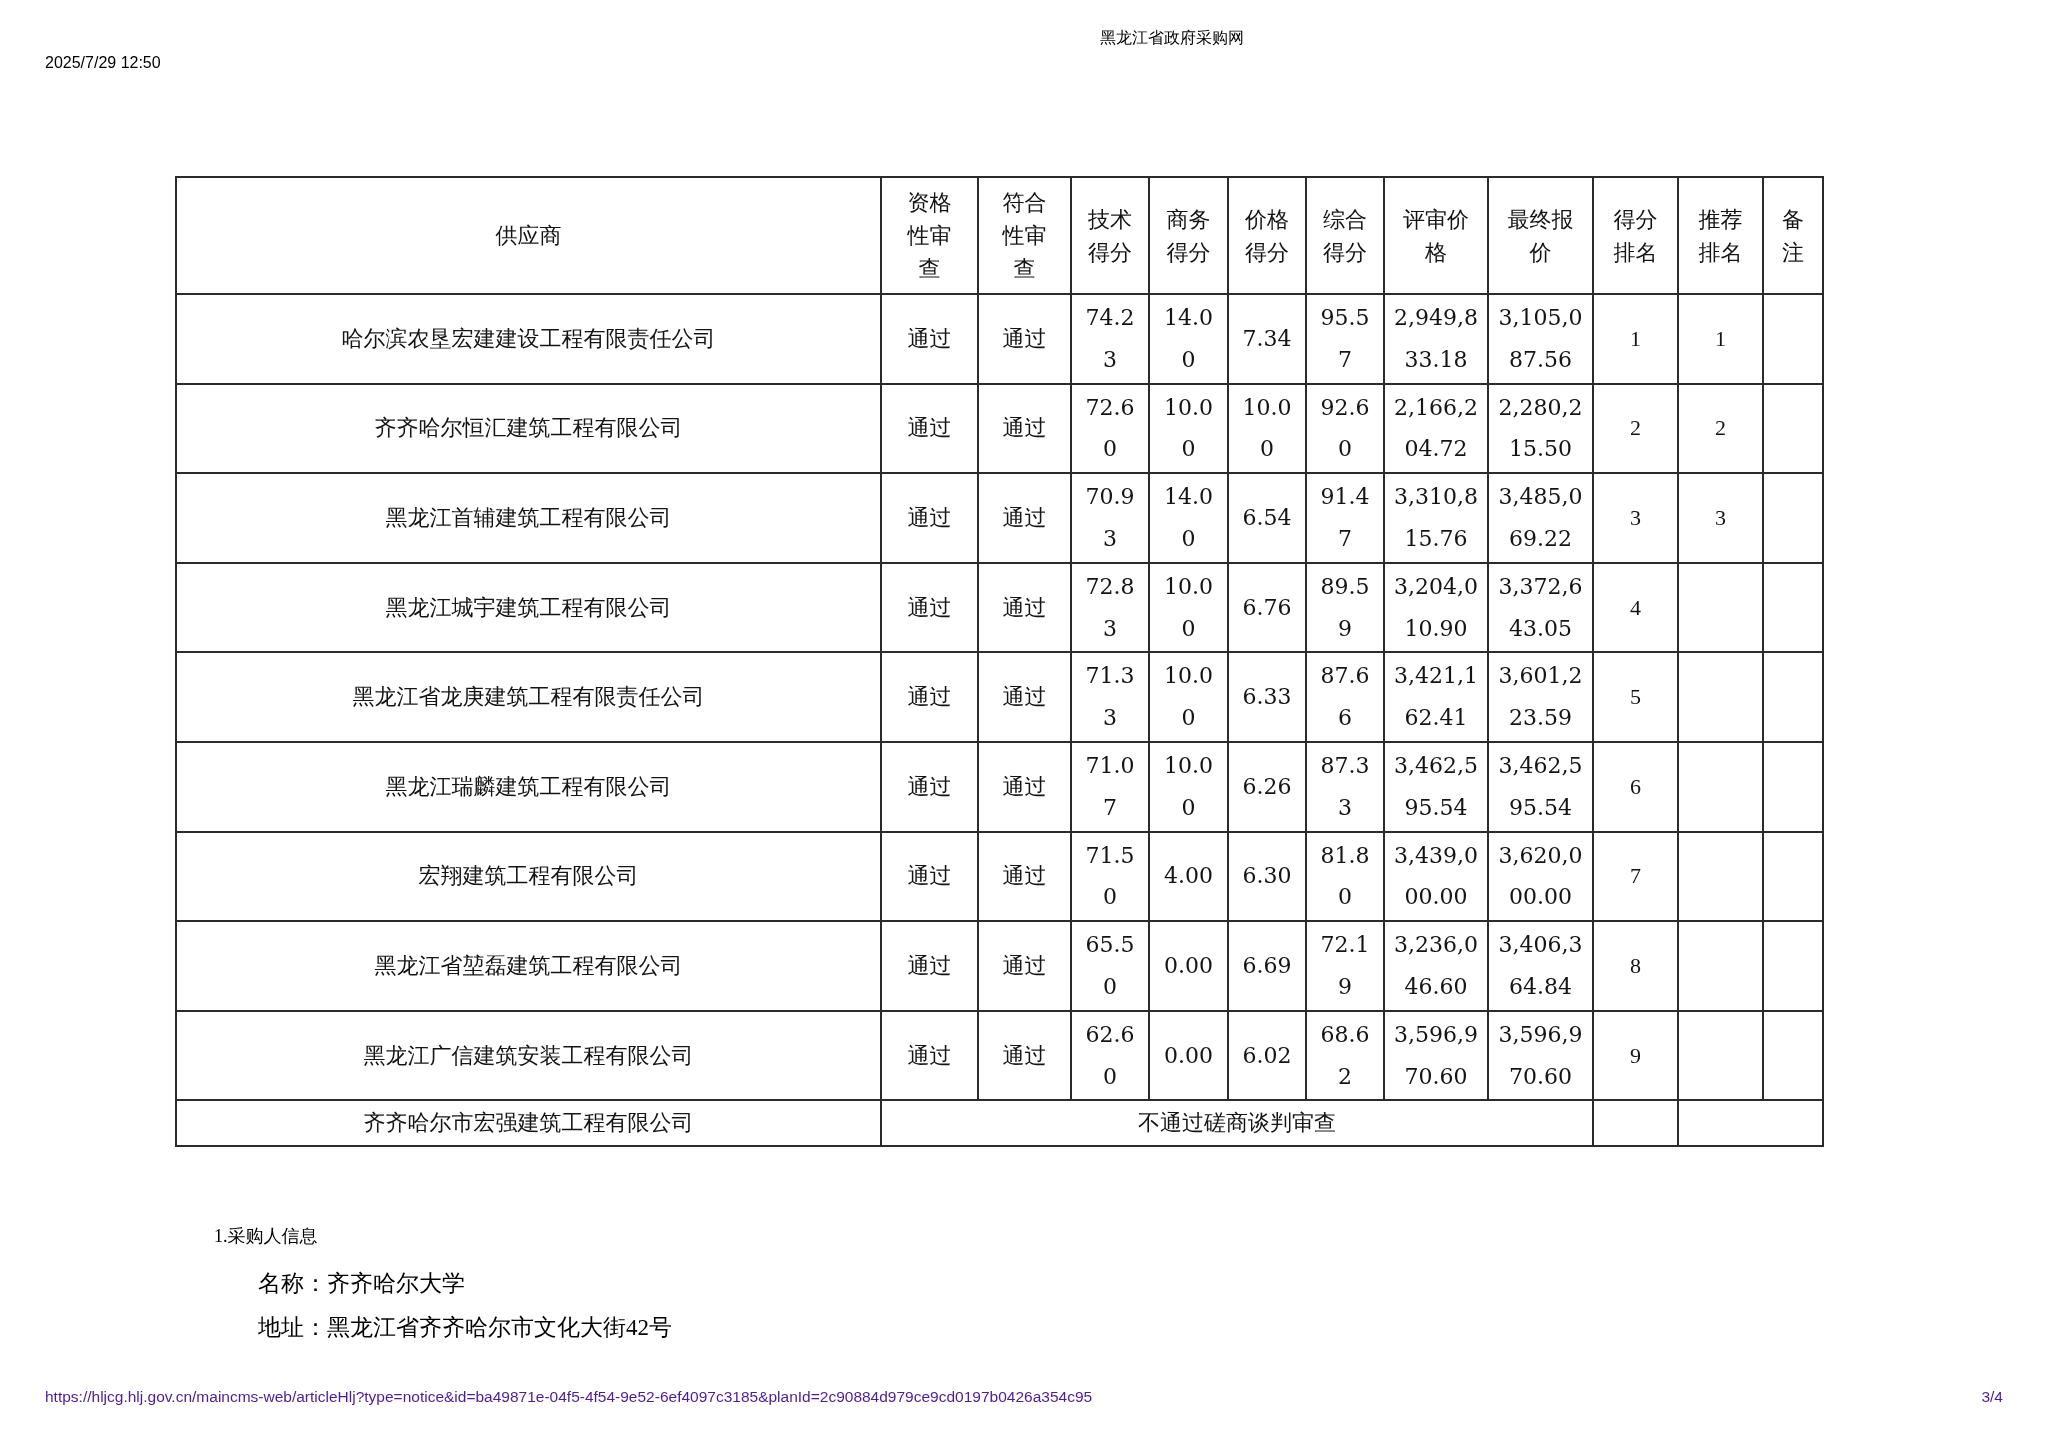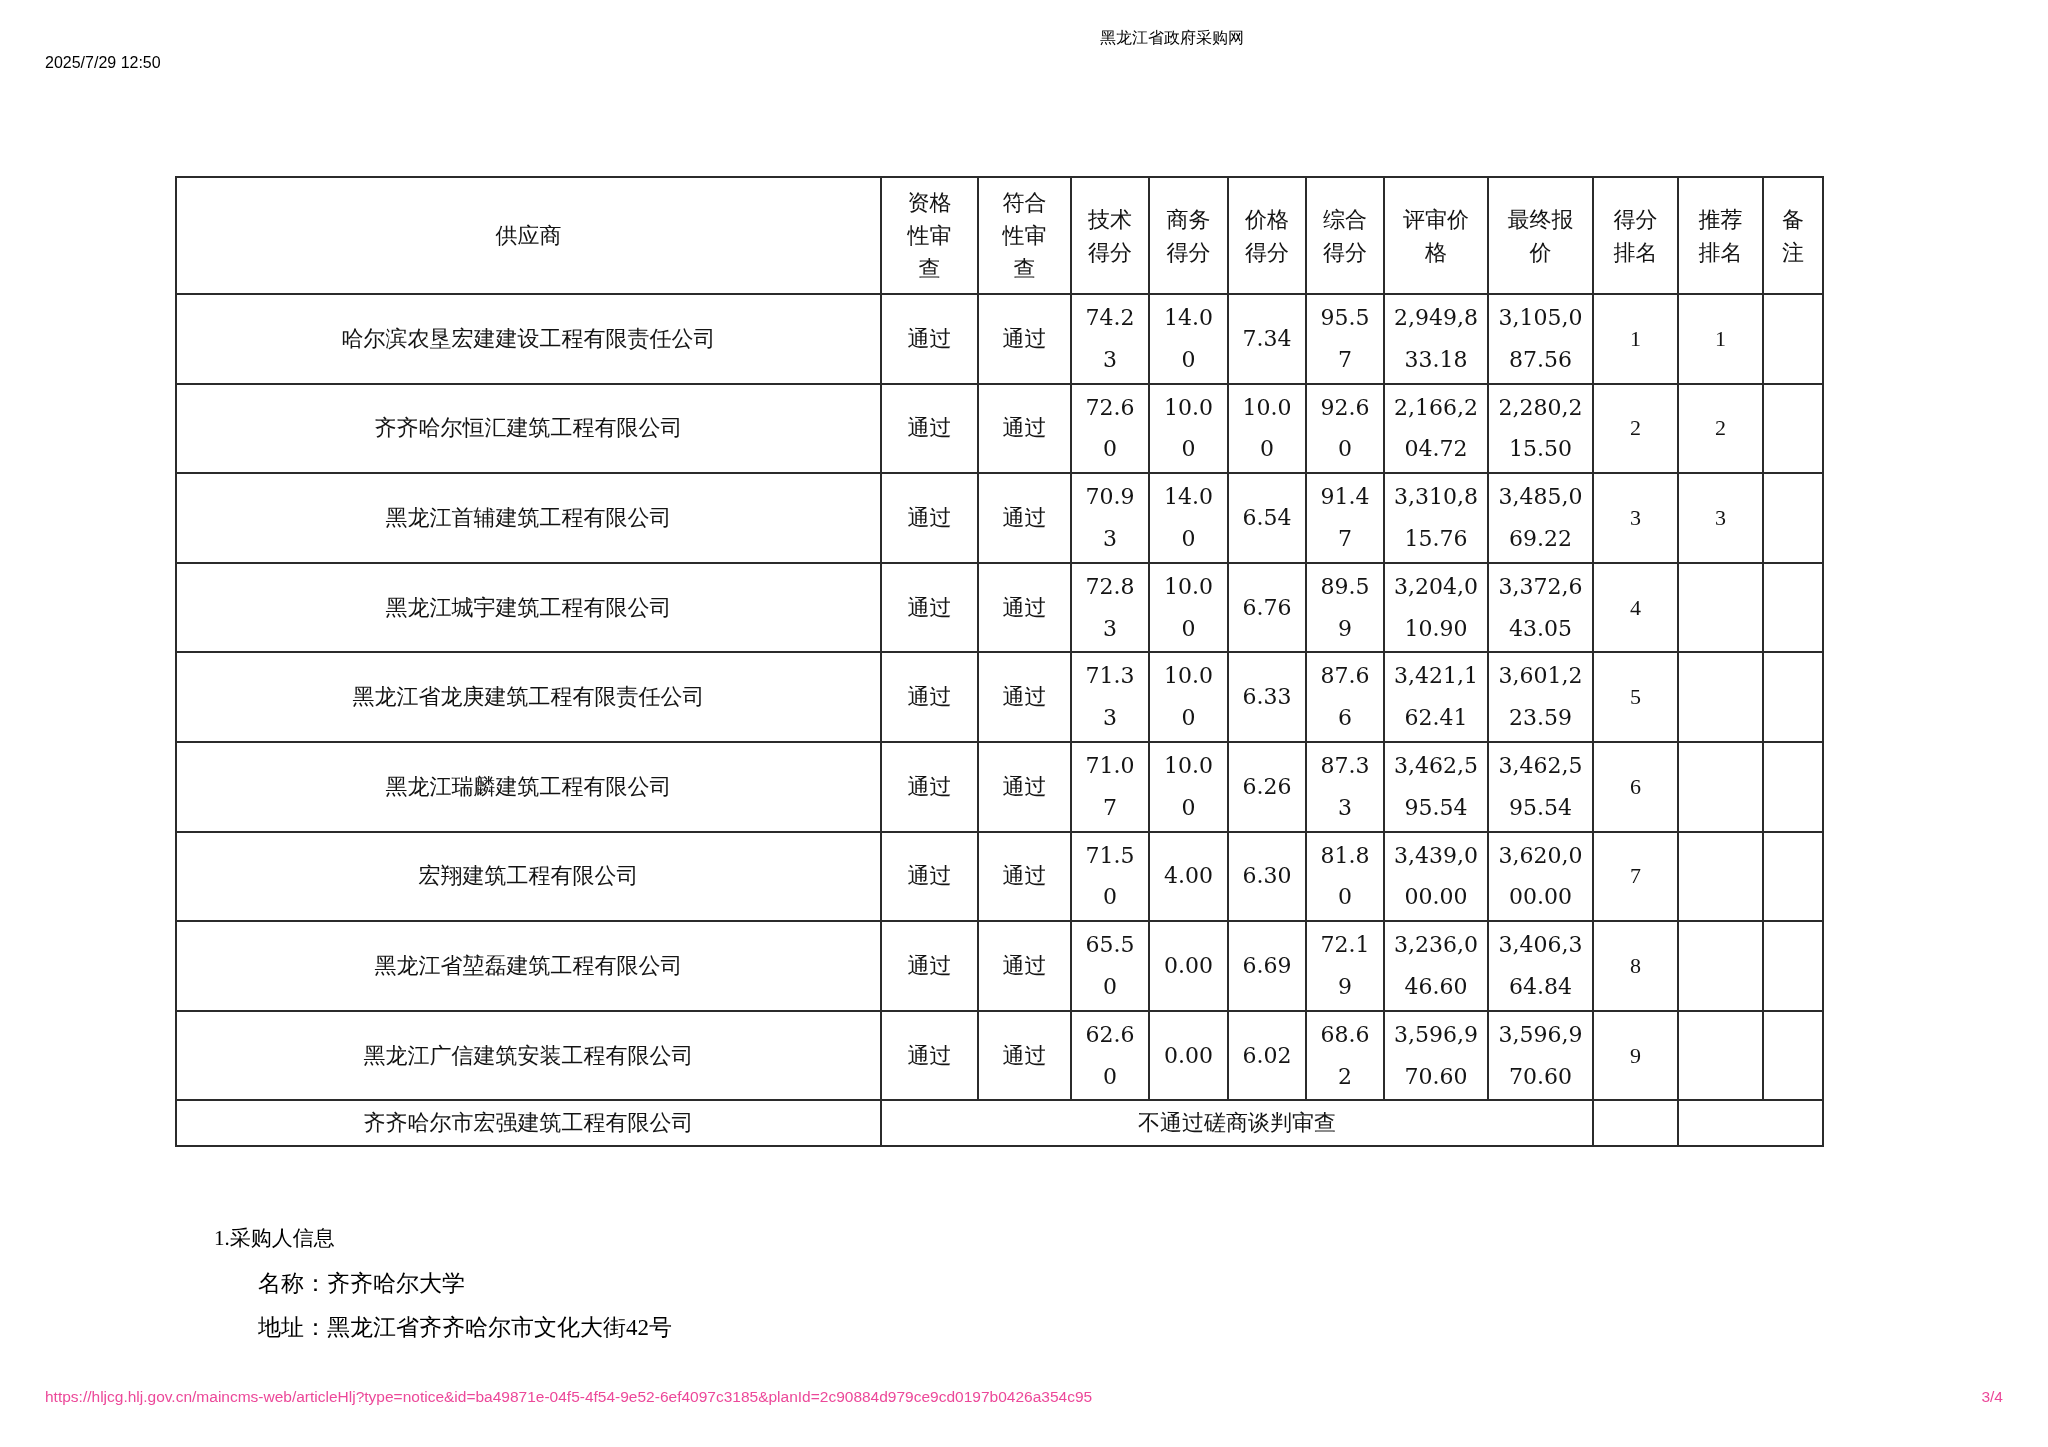"1.采购人信息" .purchaser-label { font-size: 21px -> 18px }
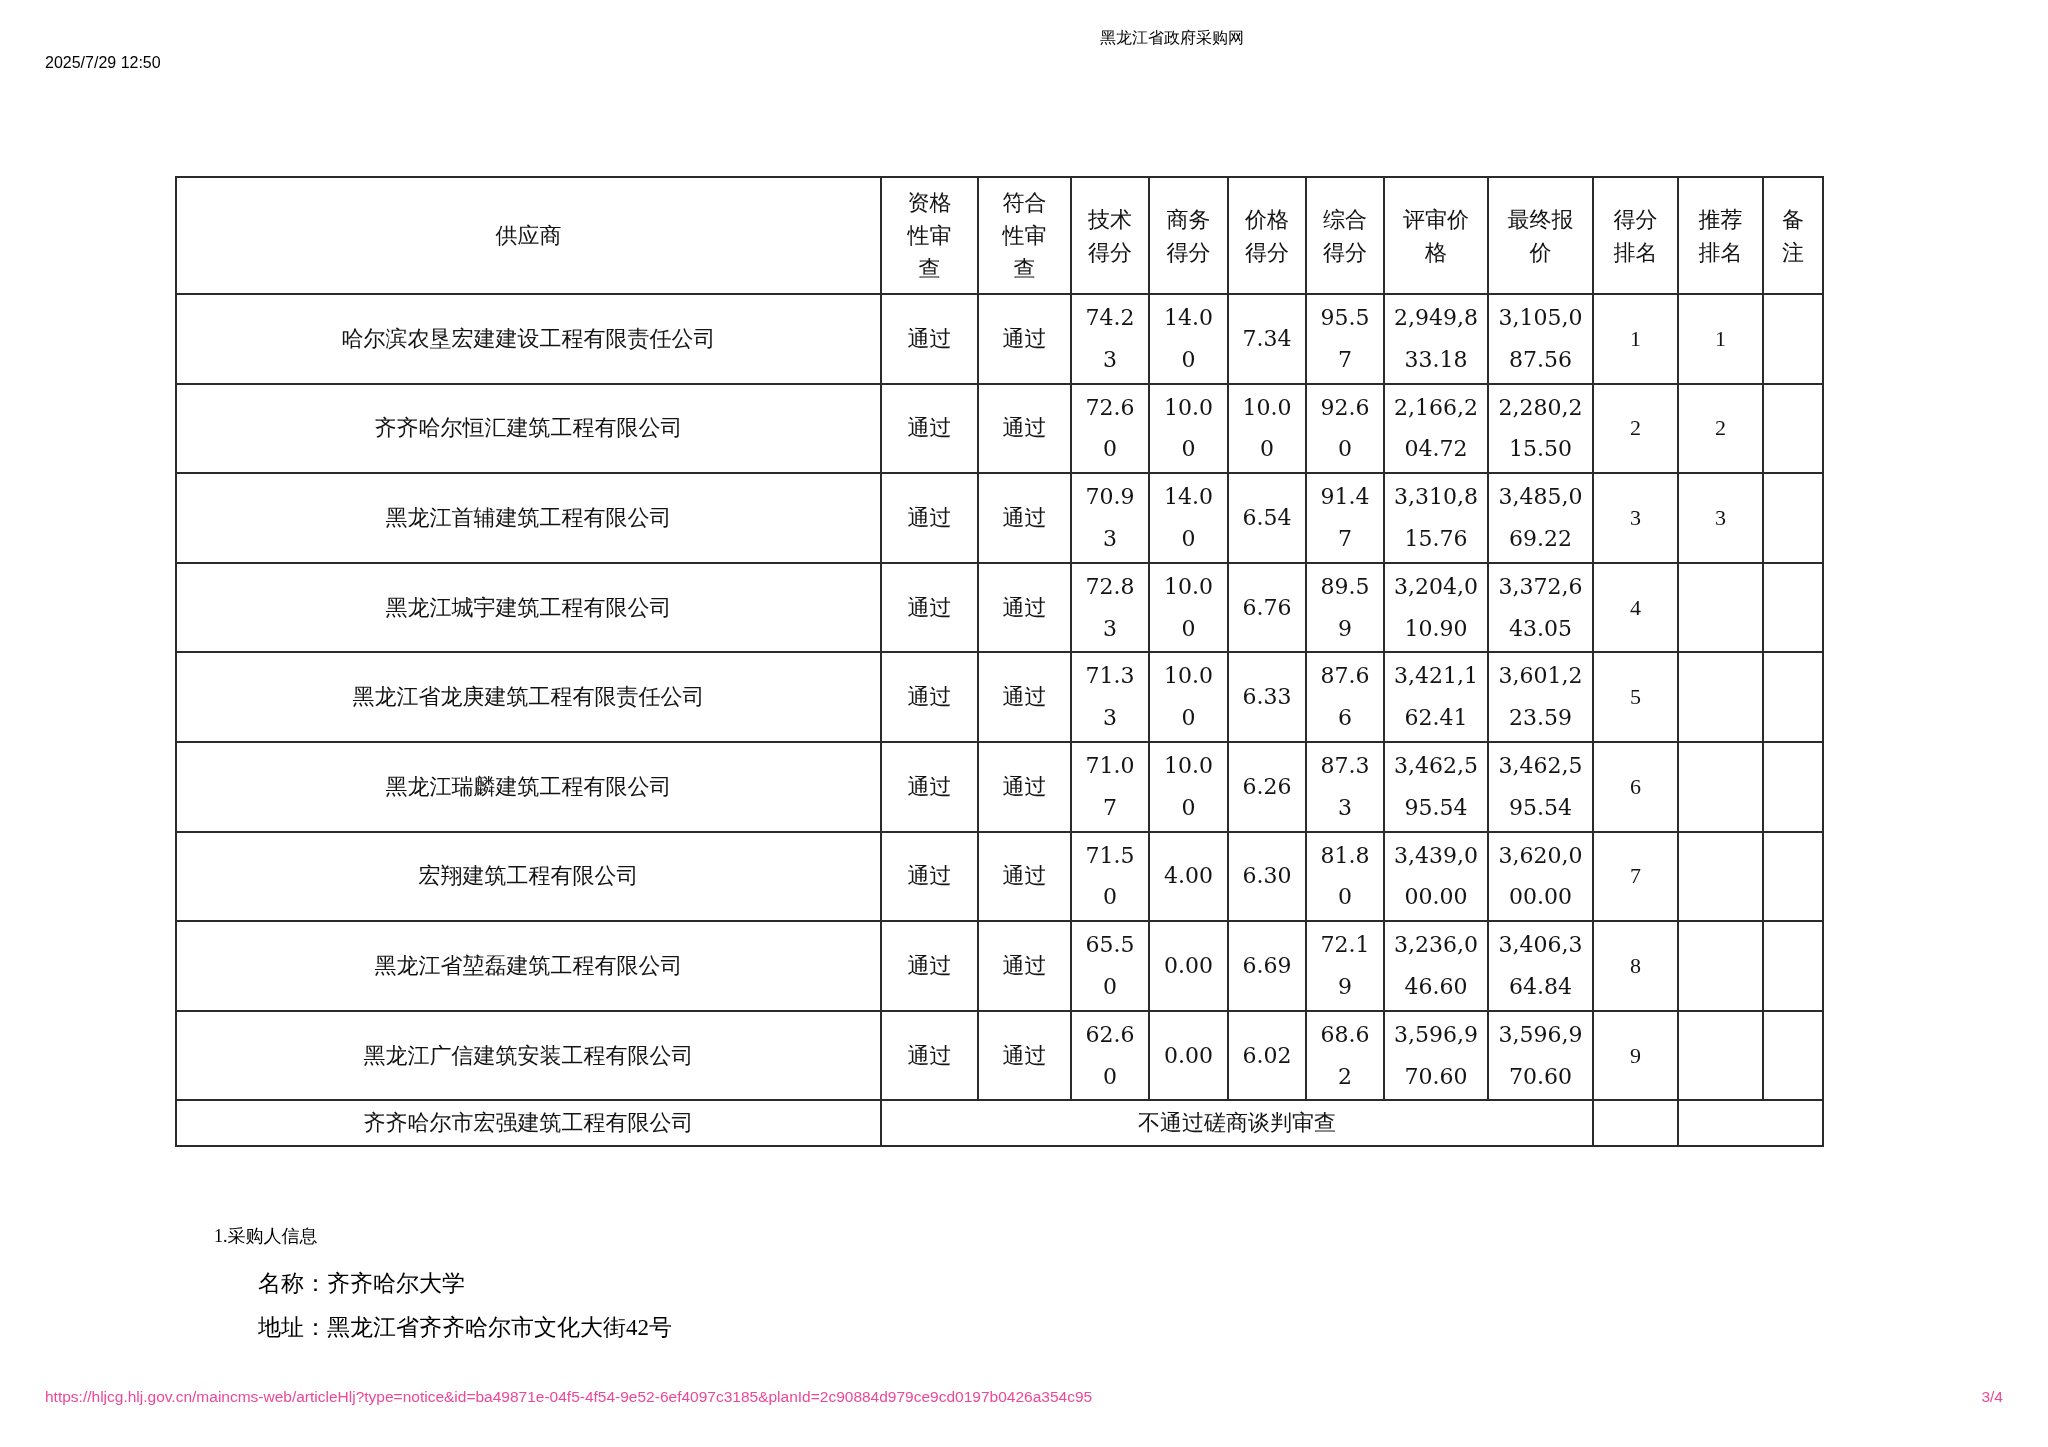"https://hljcg.hlj.gov.cn/maincms-web/art" .print-footer { color: #ec4899 -> #4c1d95 }
